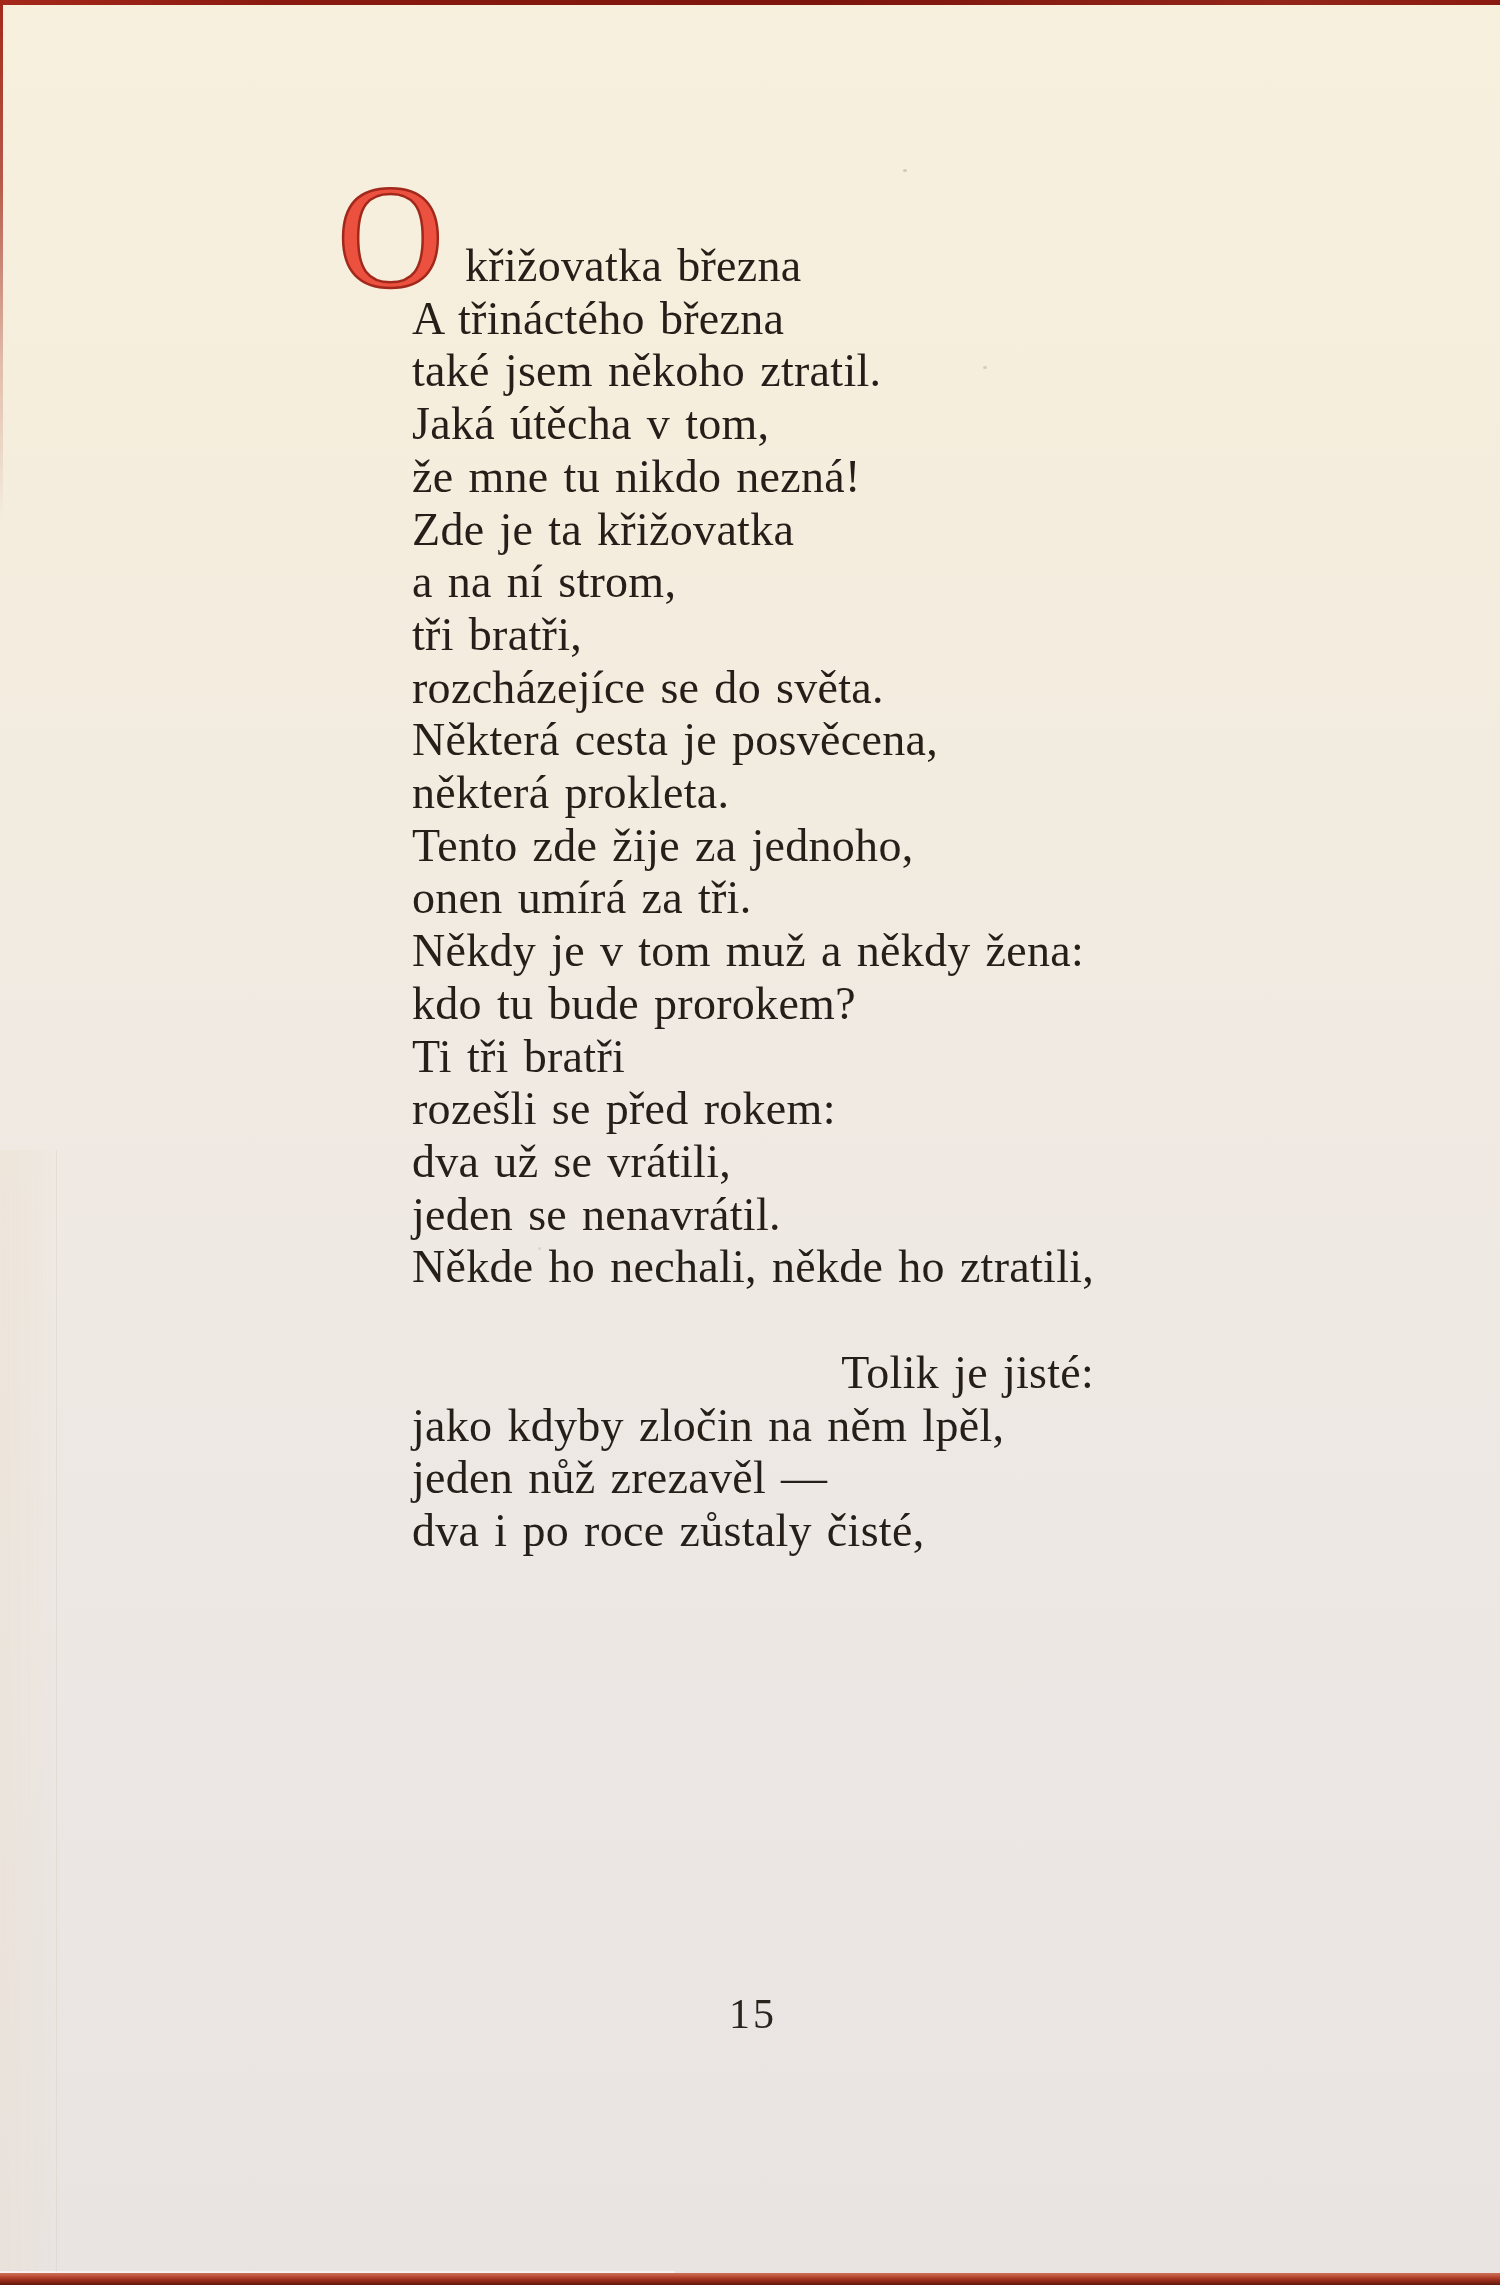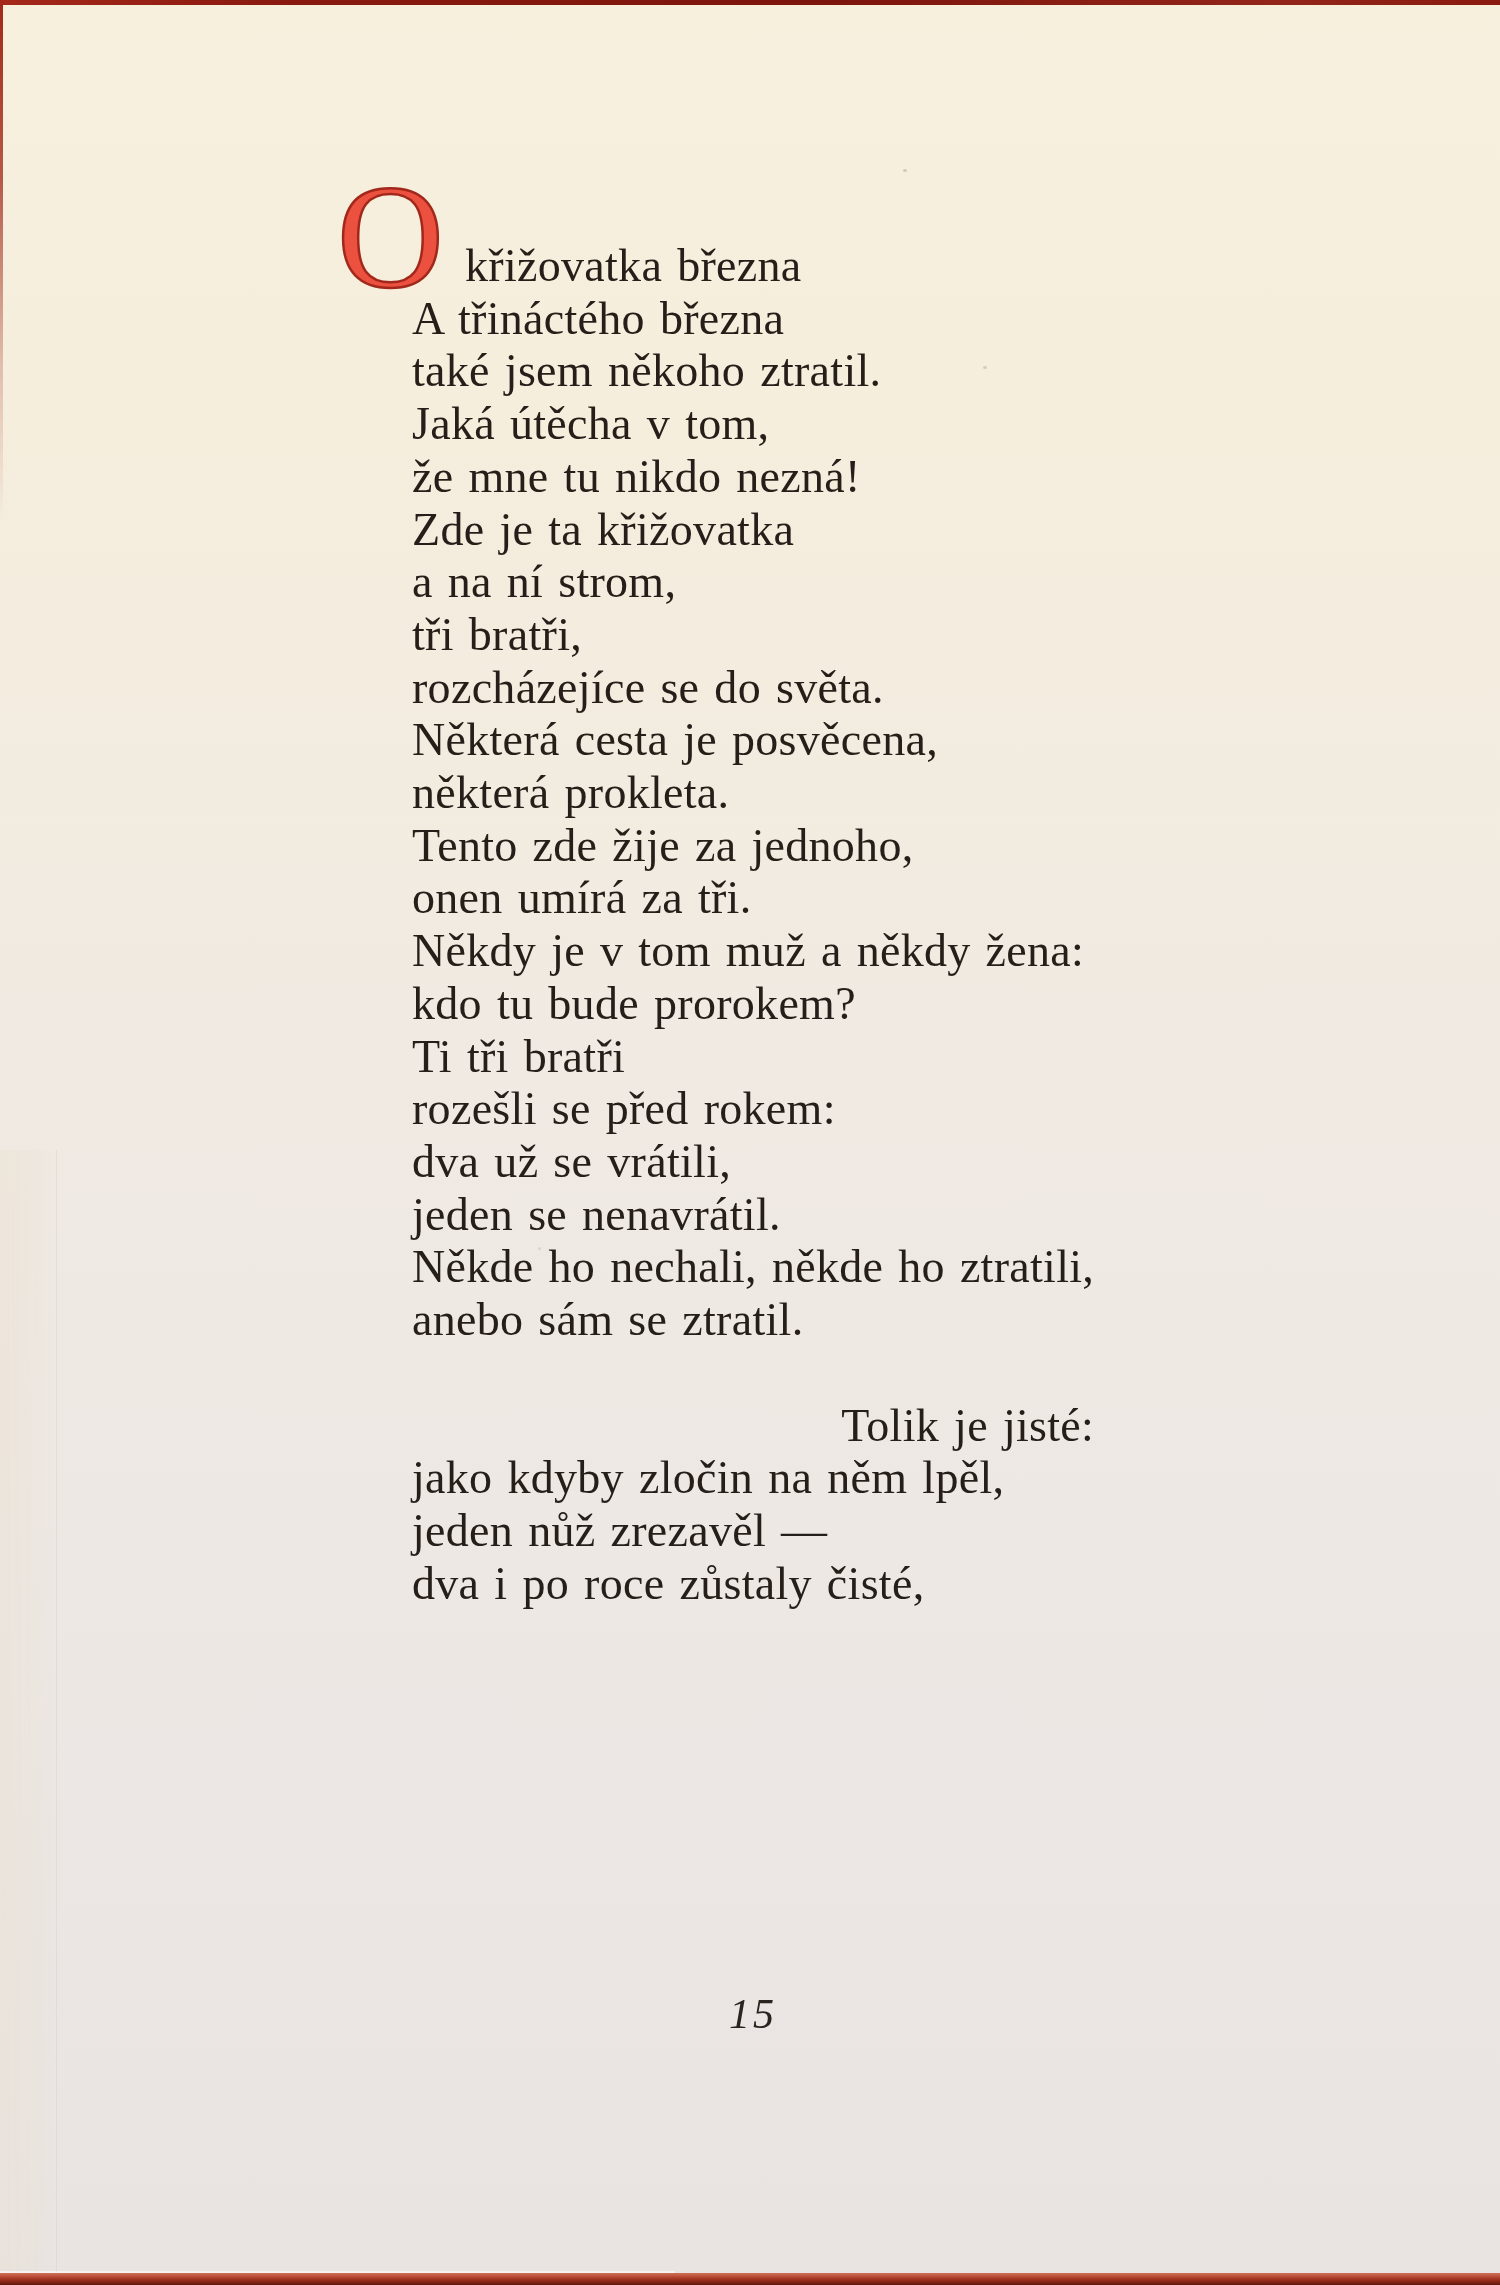"anebo sám se ztratil." div.line { html: <div>anebo sám se ztratil.</div> -> none }
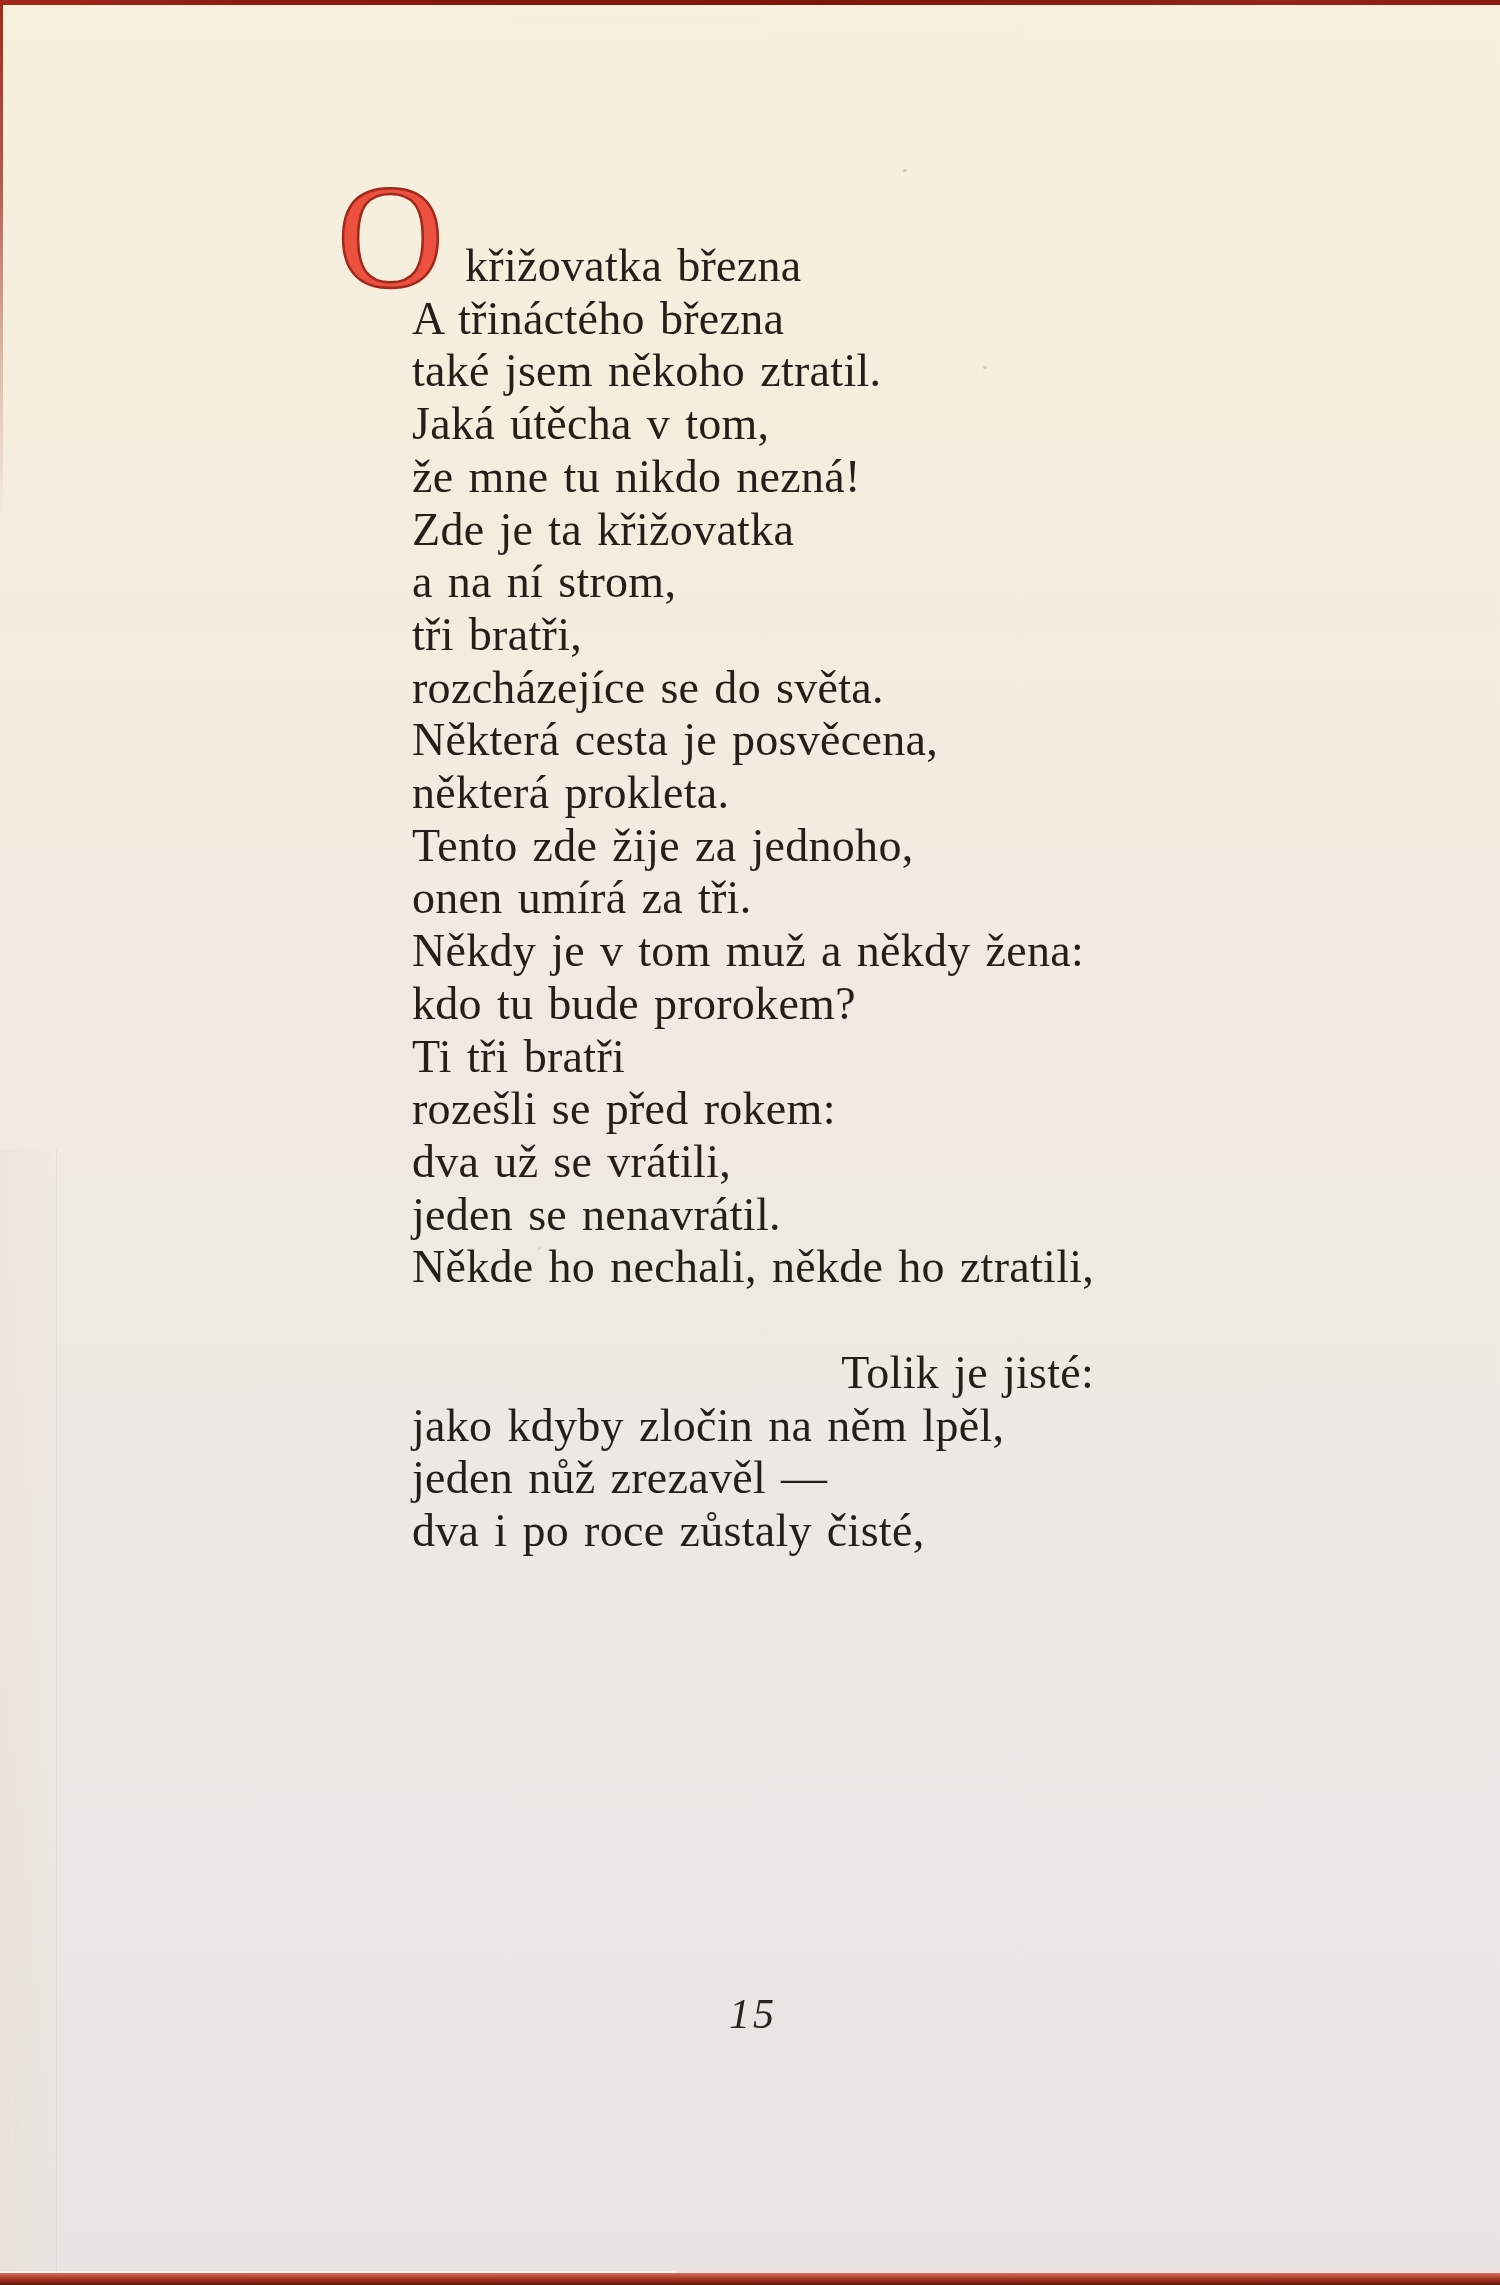"15" .page-number { font-style: italic -> none }
